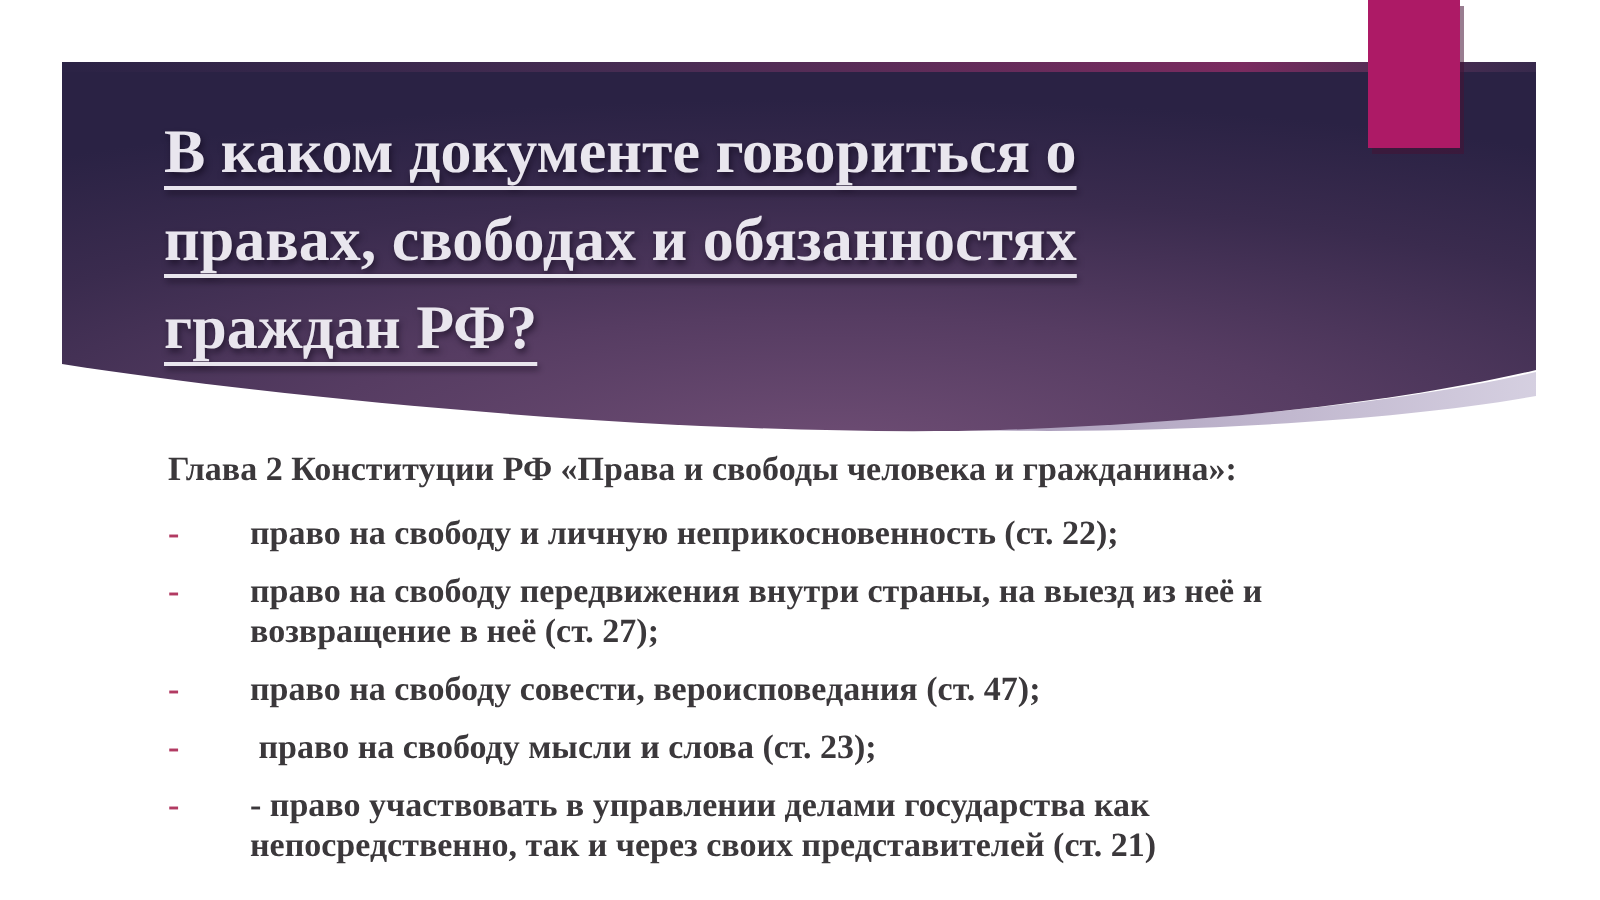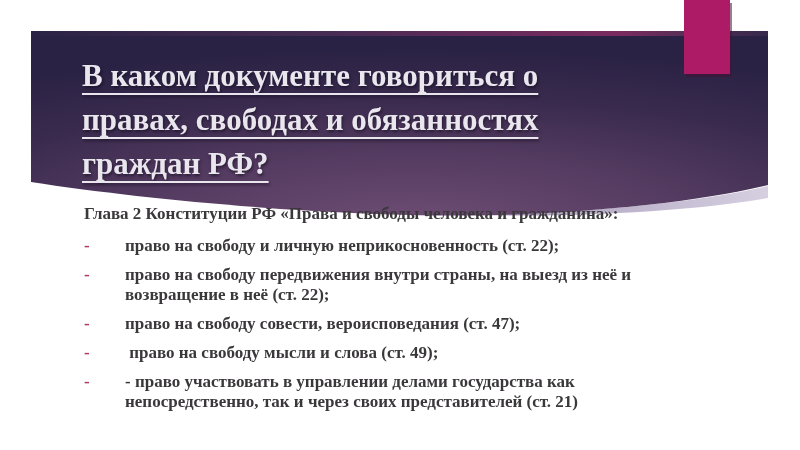"Глава 2 Конституции РФ «Права" .body-block { top: 204px -> 225px }
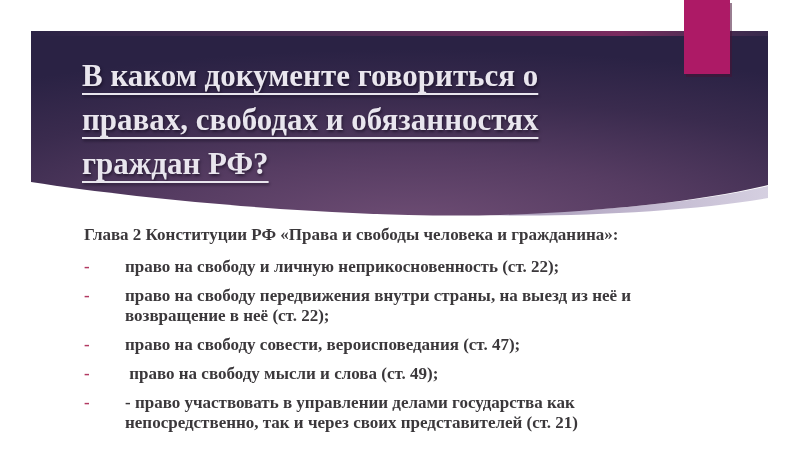"право на свободу передвижения внутри" span.bullet-text { text: 22 -> 27 }
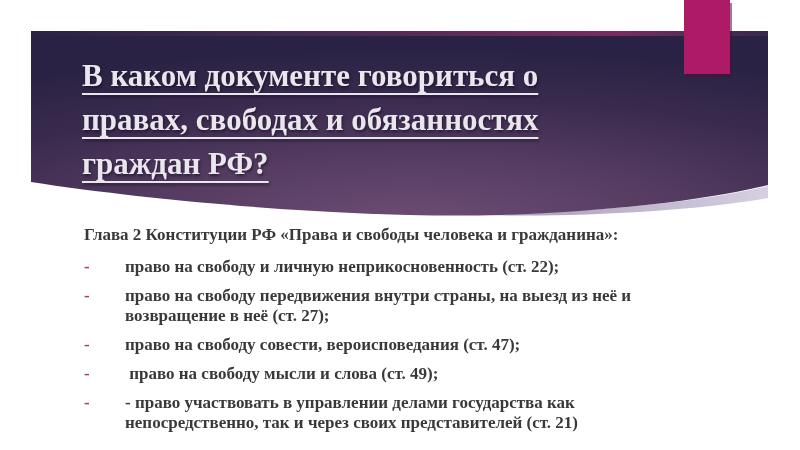"право на свободу мысли и" span.bullet-text { text: 49 -> 23 }
